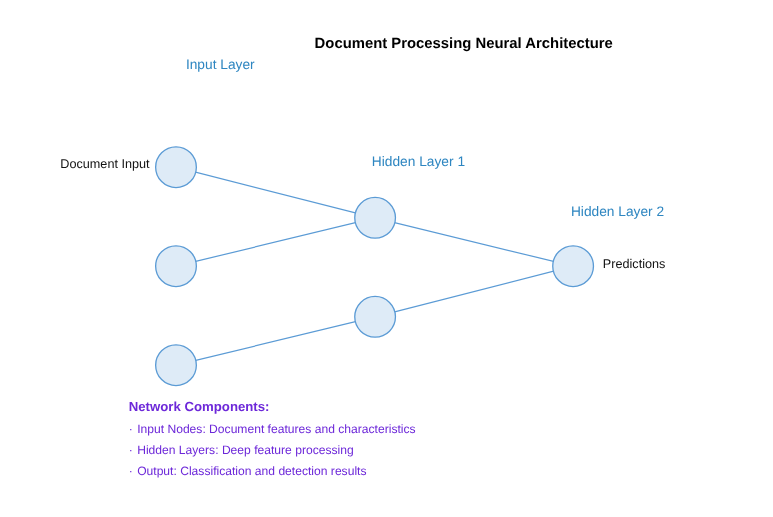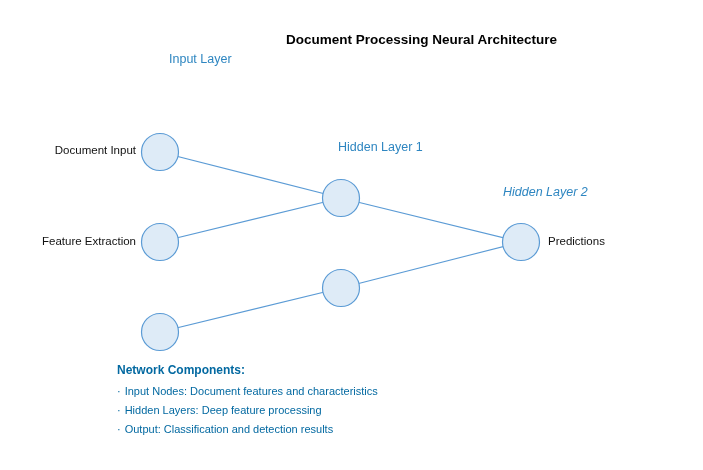"Hidden Layer 2" .layer-hidden2 { font-style: italic -> none; left: 464px -> 480px }
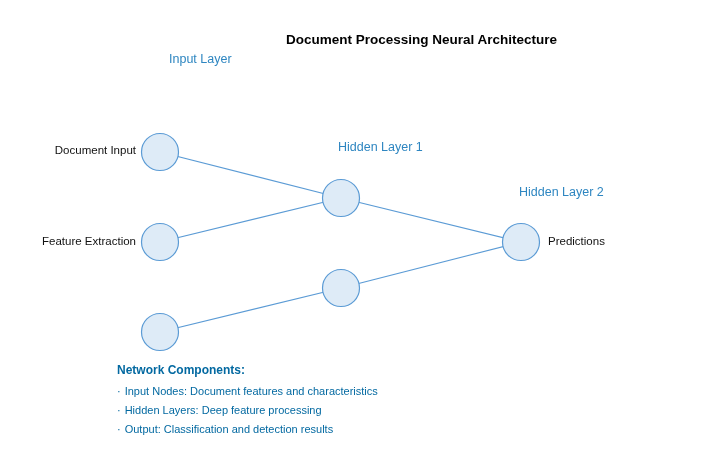"Feature Extraction" div.txt { html: <div>Feature Extraction</div> -> none }
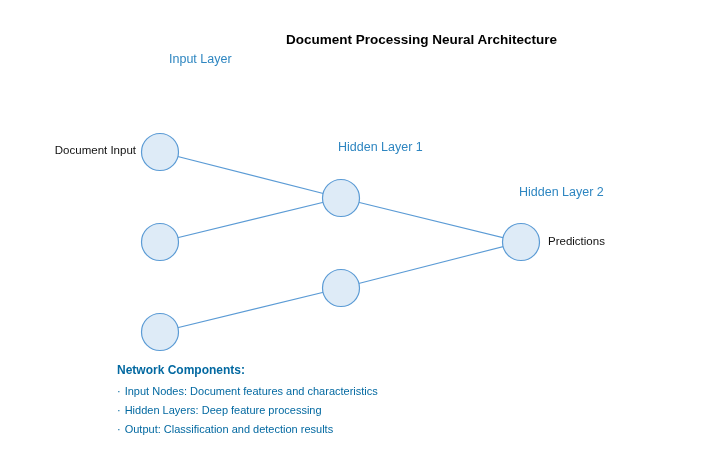"Network Components:" .legend { color: #0369a1 -> #6d28d9 }
